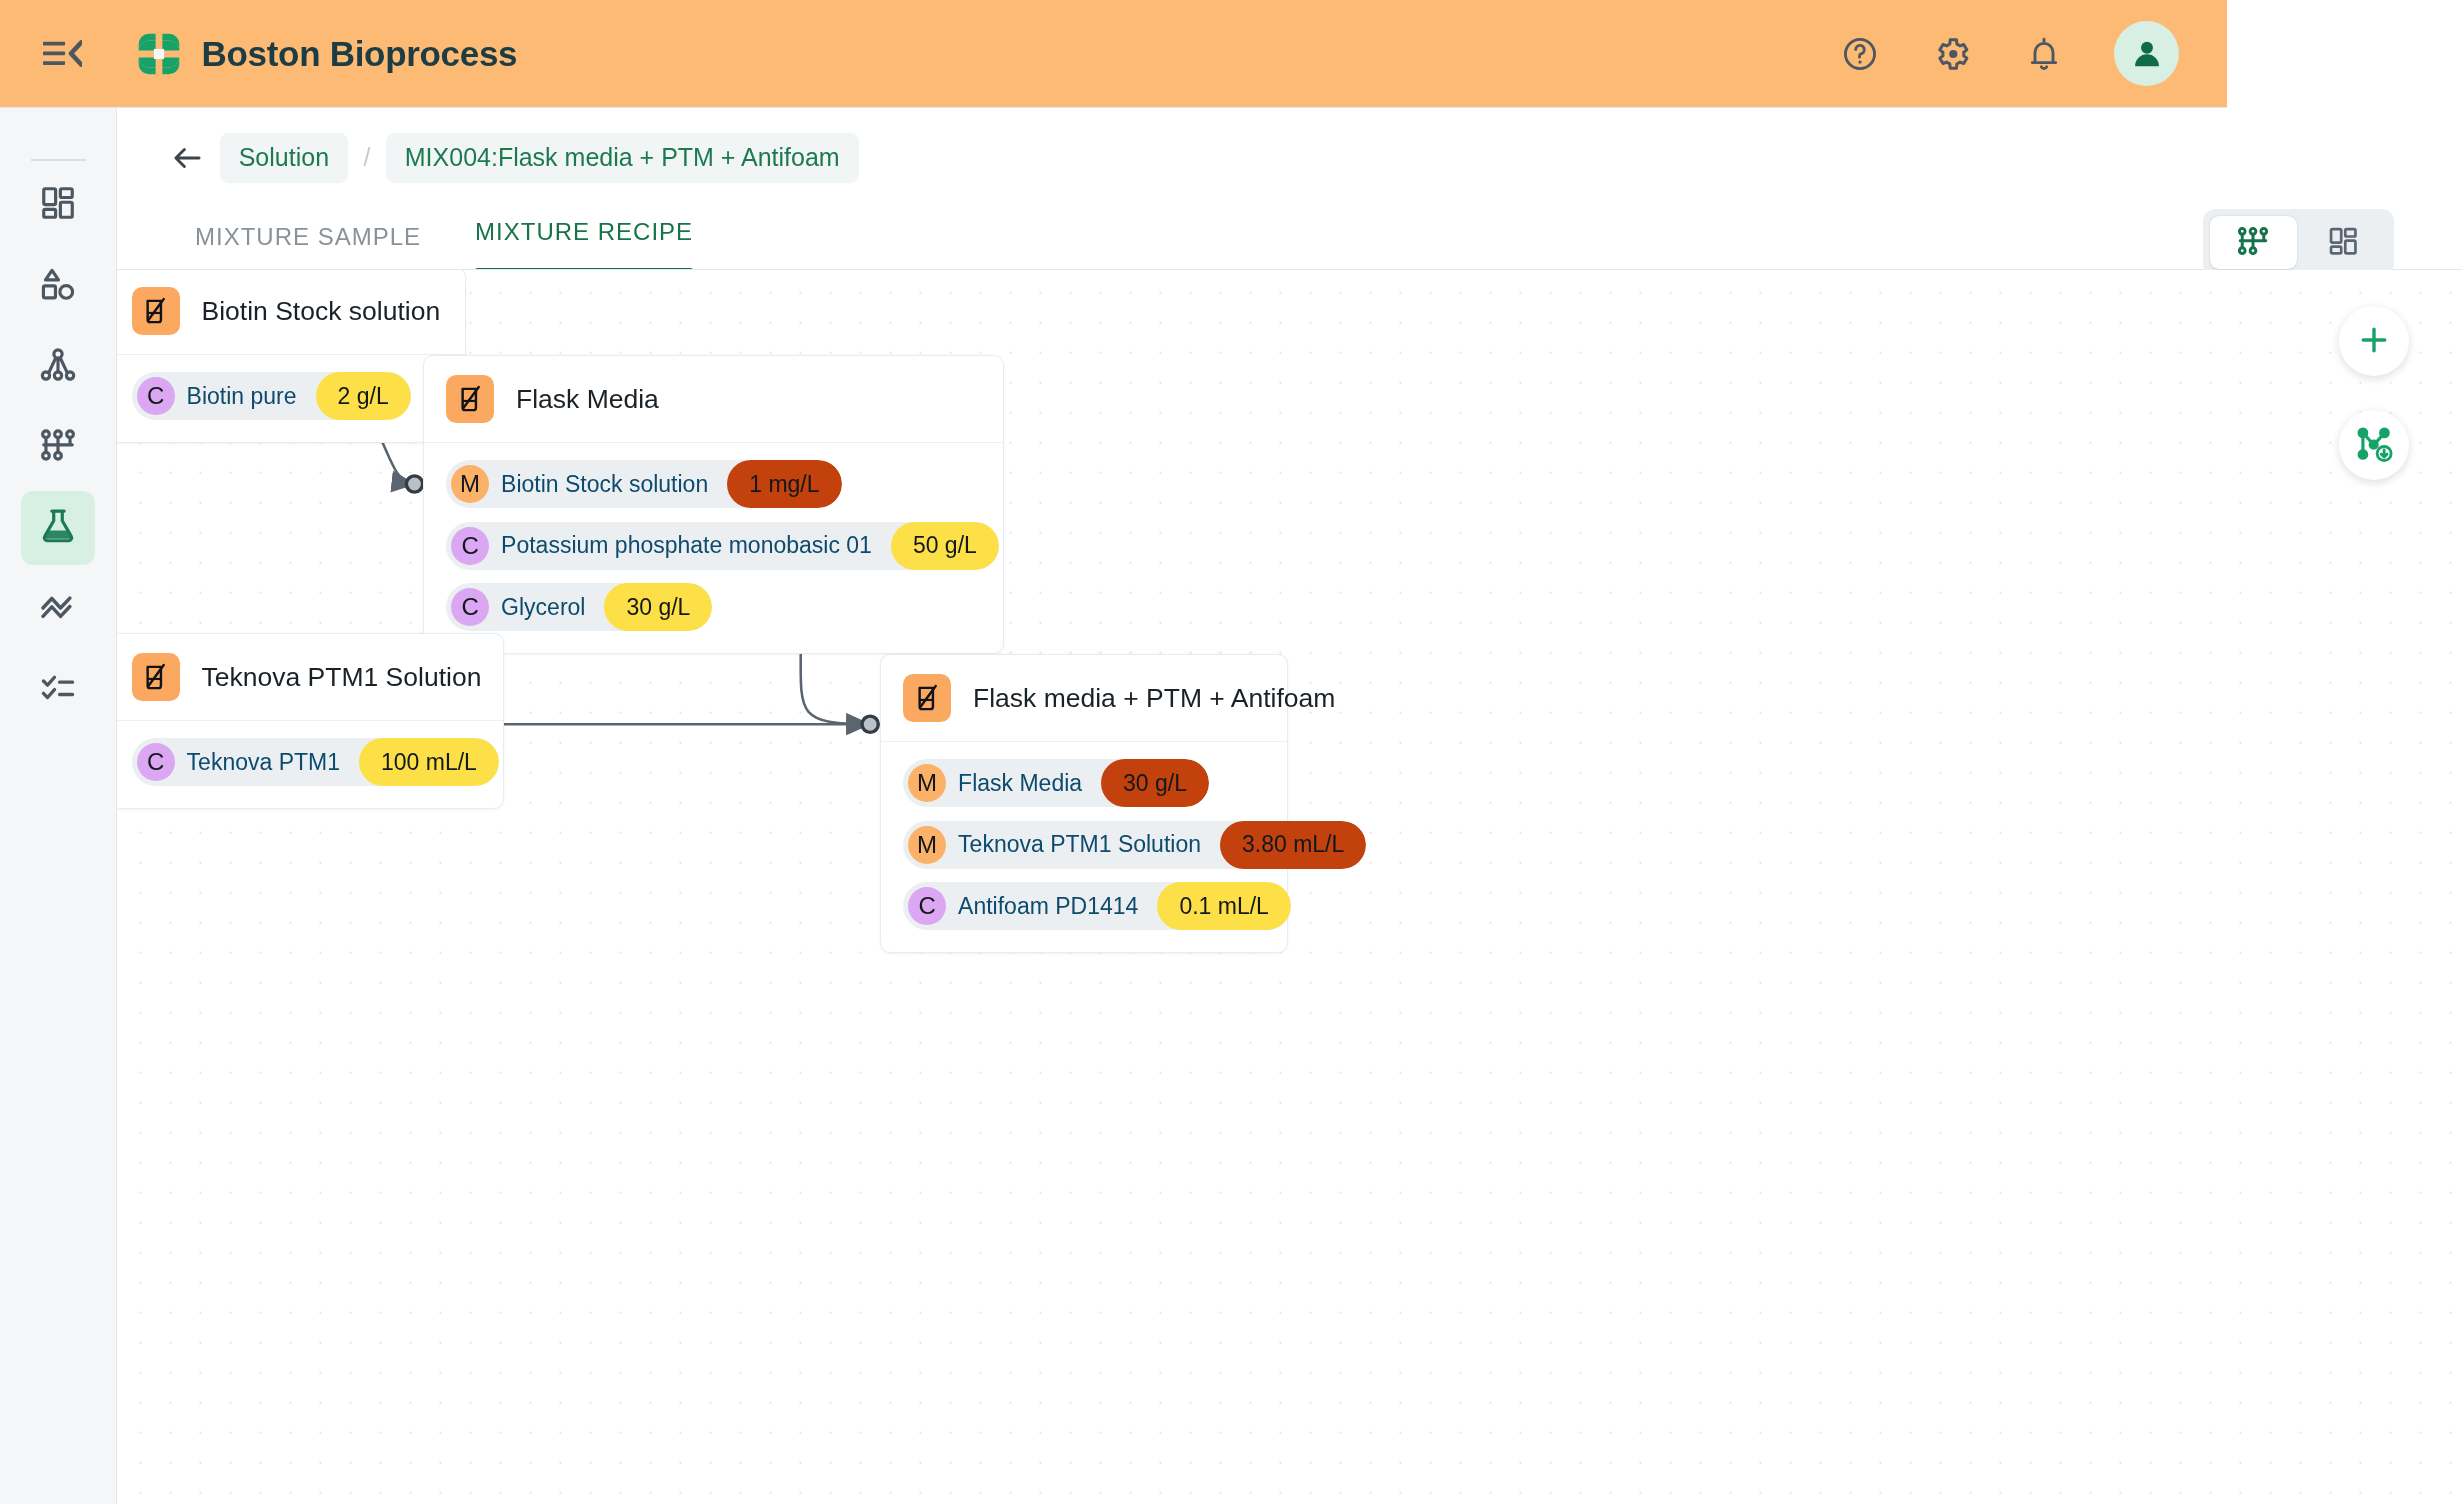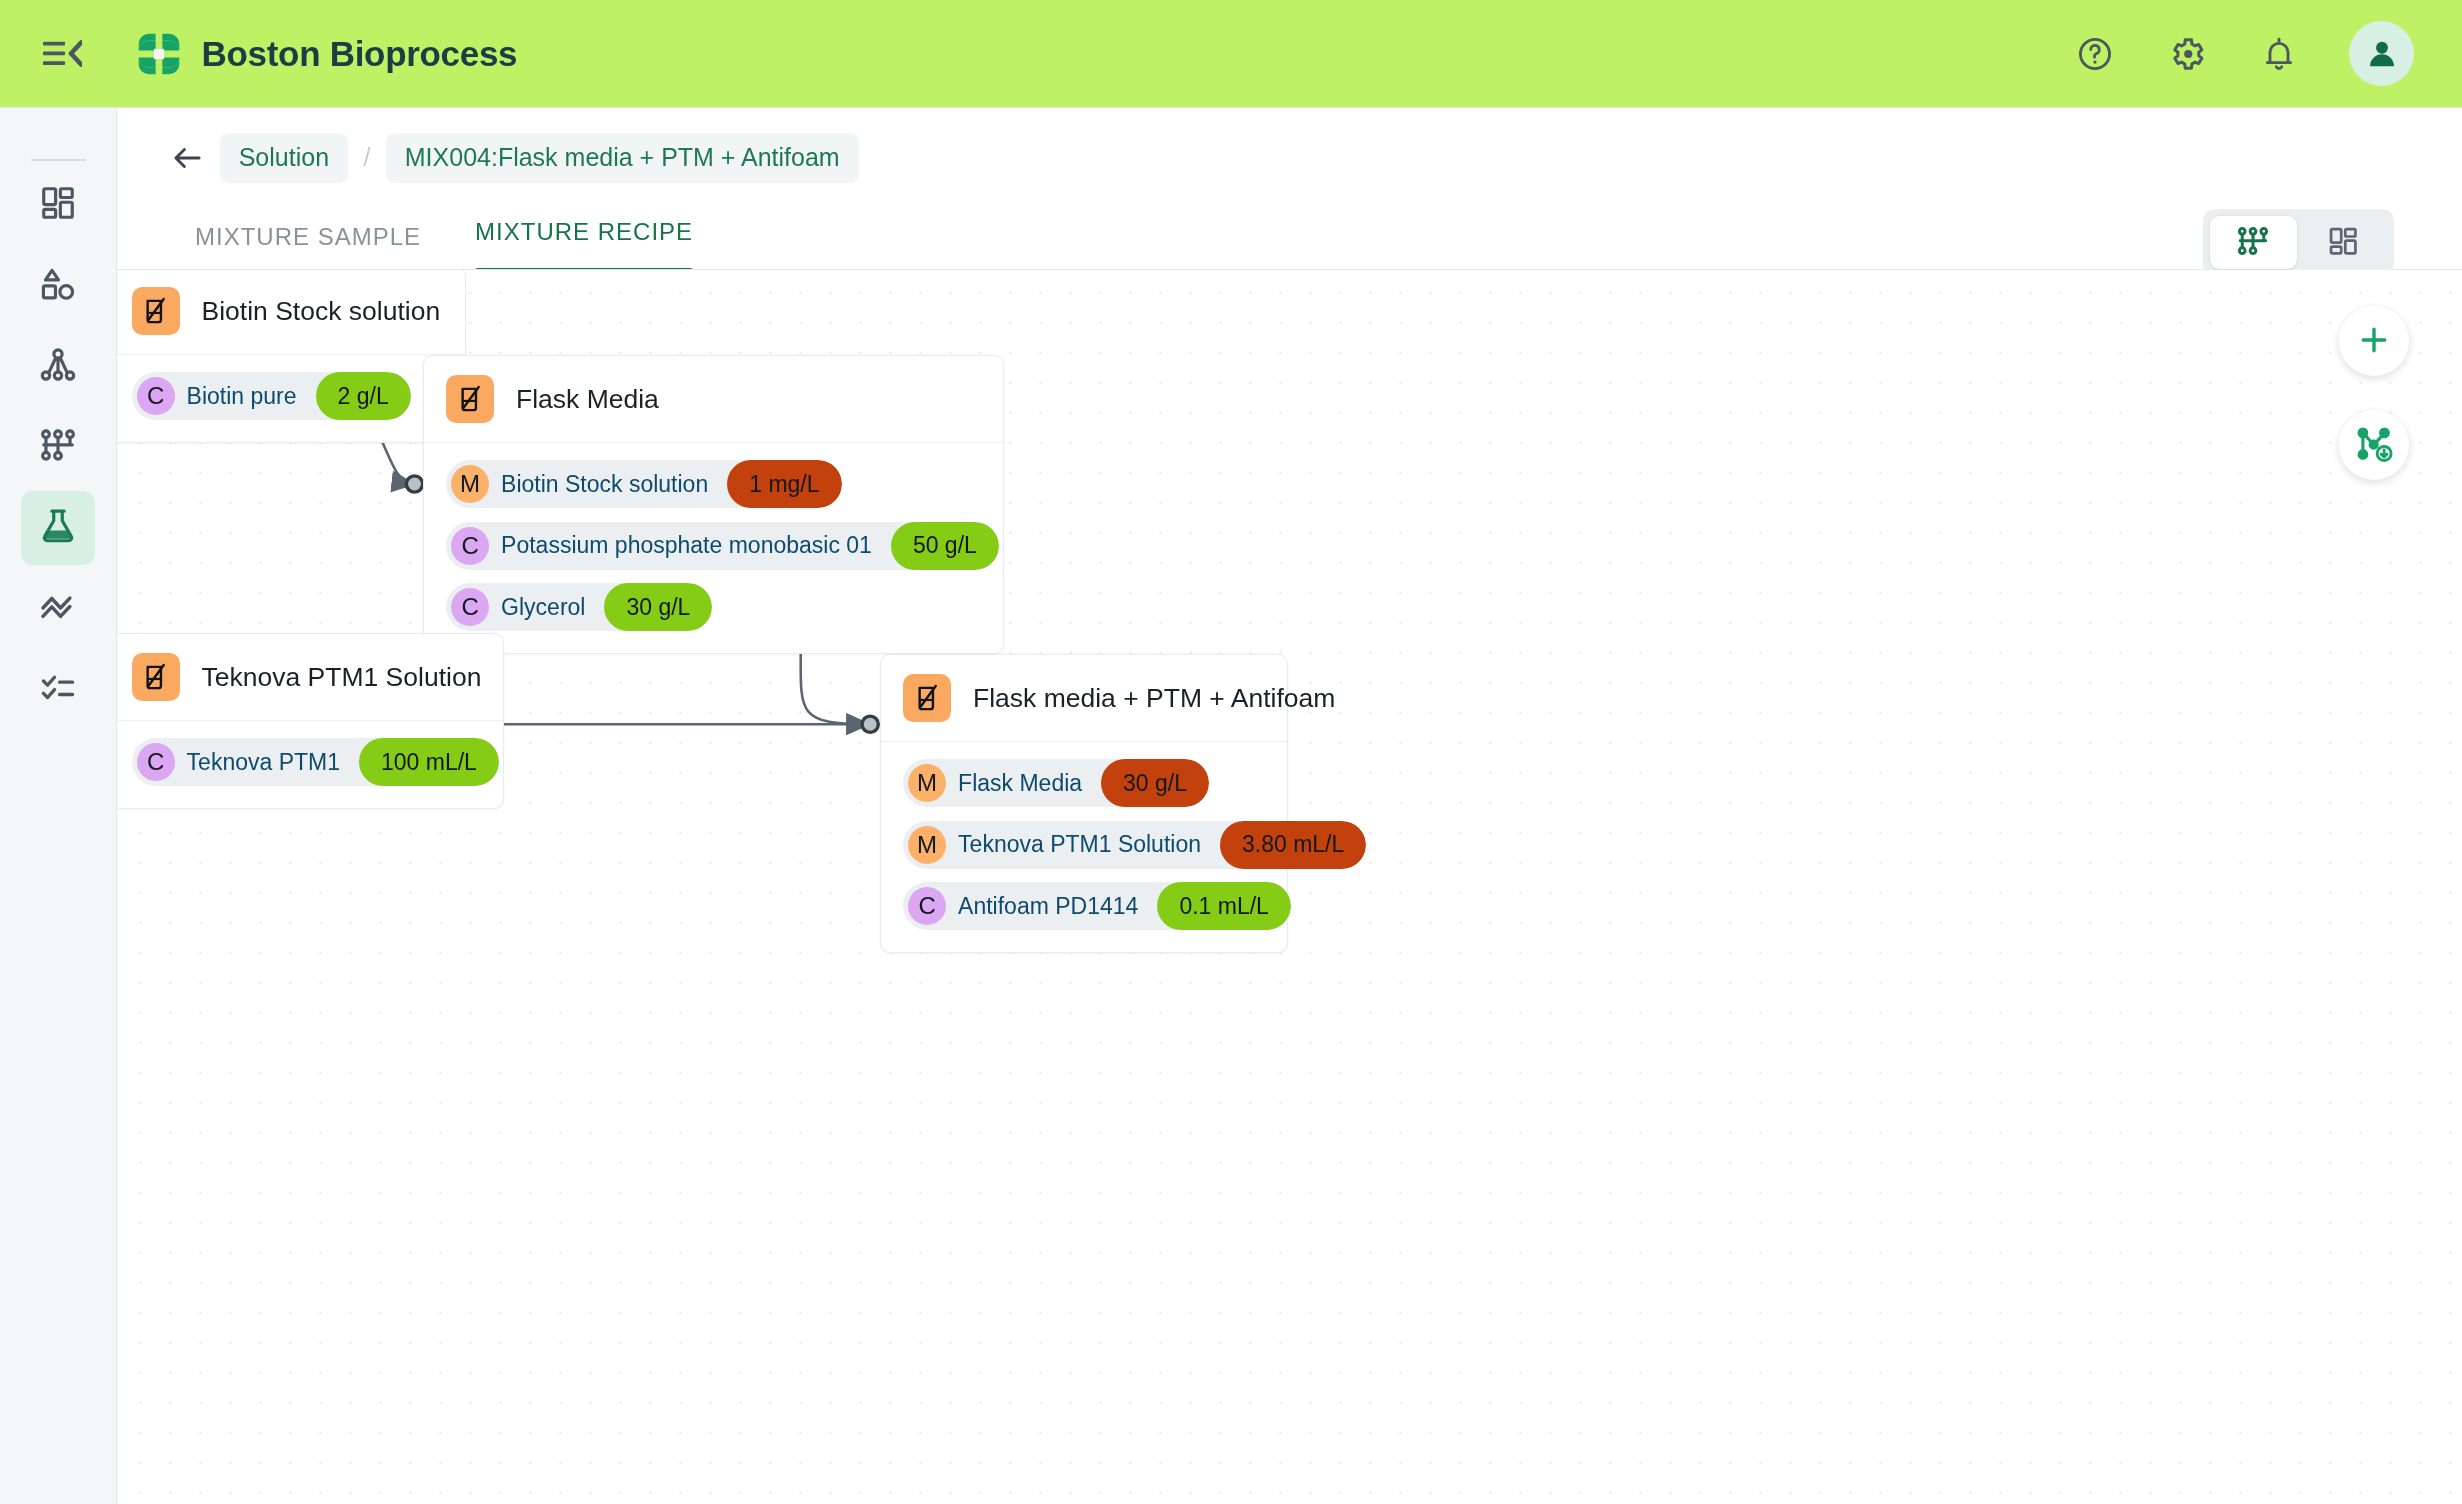"Boston Bioprocess" .header { background: #bef264 -> #fdba74; width: 2462px -> 2227px }
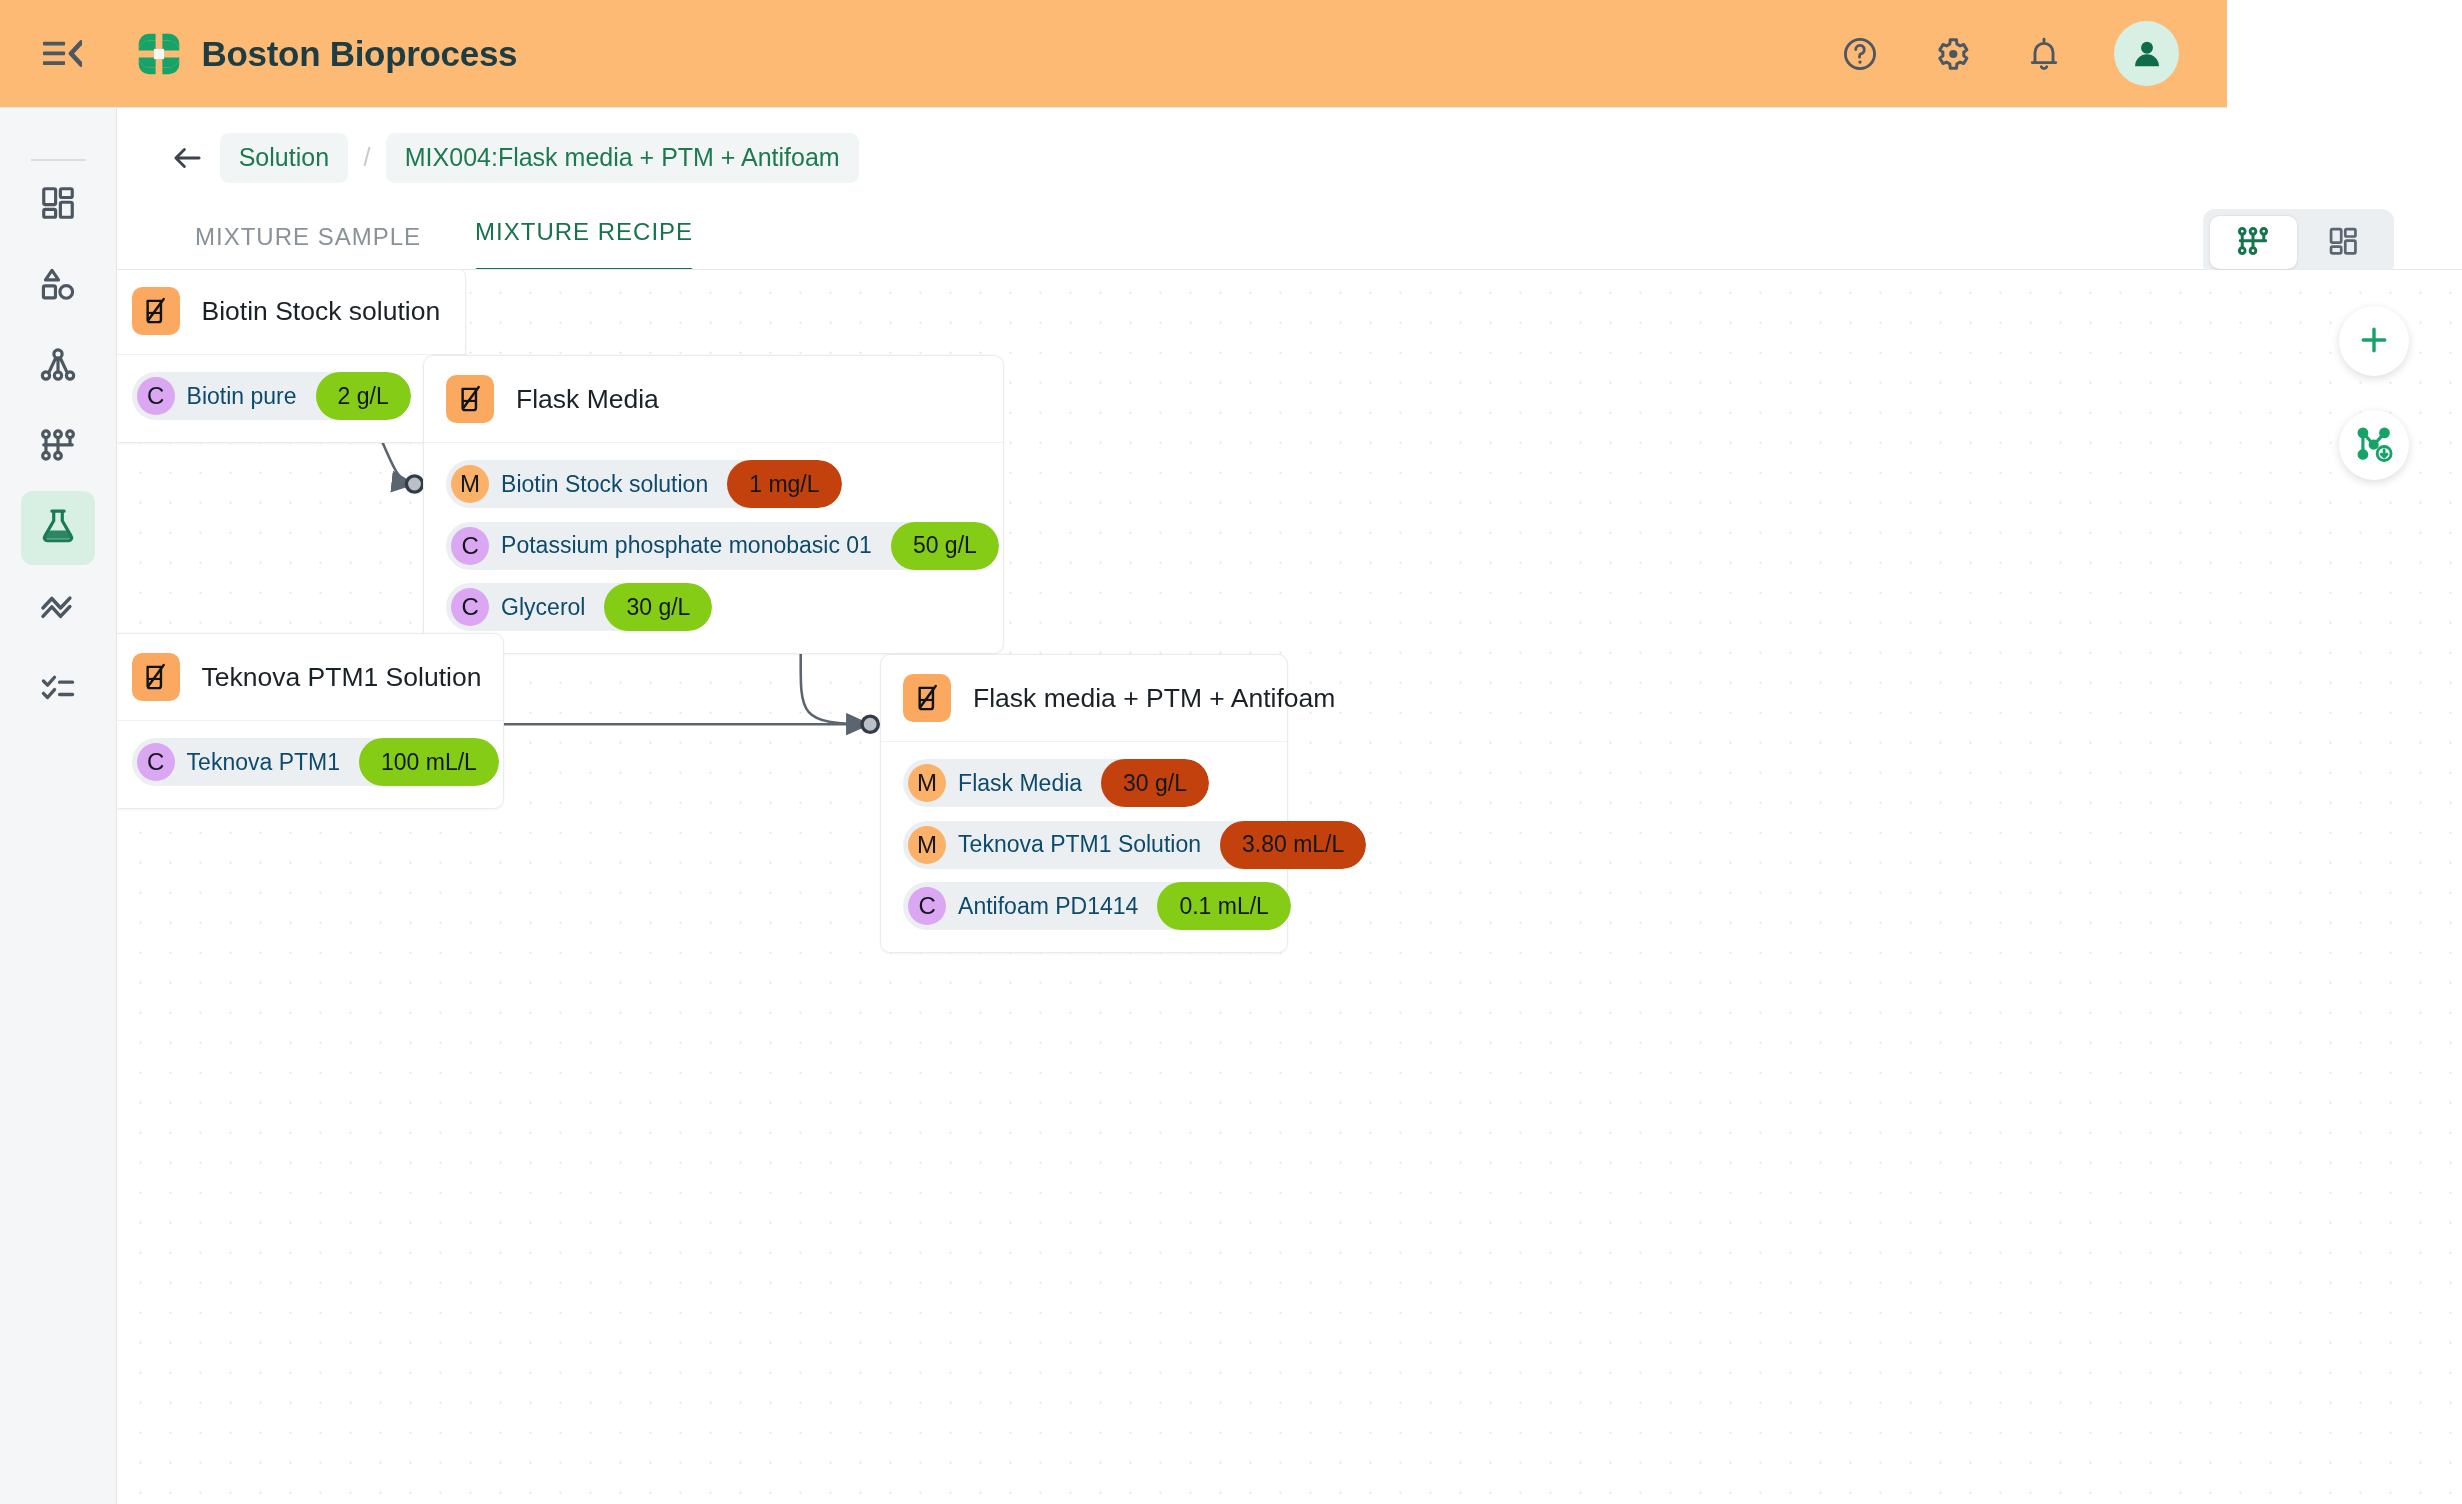"2 g/L" .chip-value.c { background: #84cc16 -> #fde047 }
